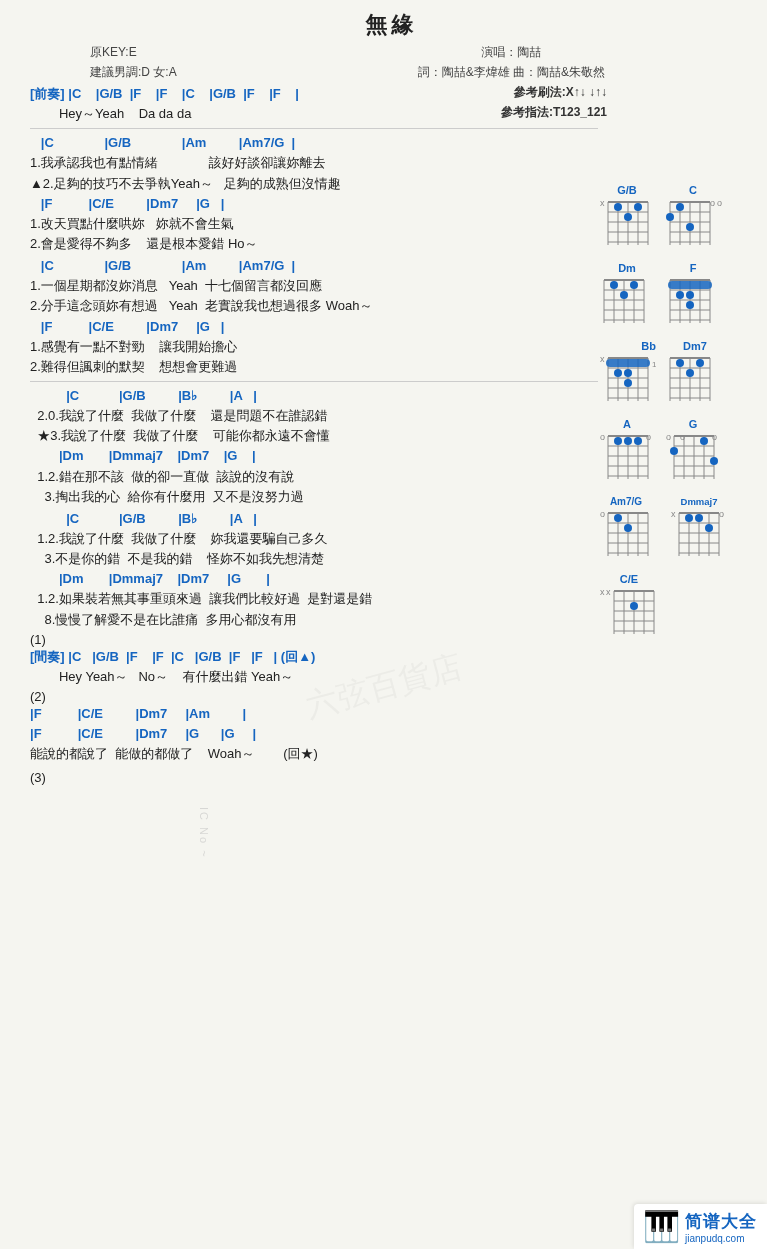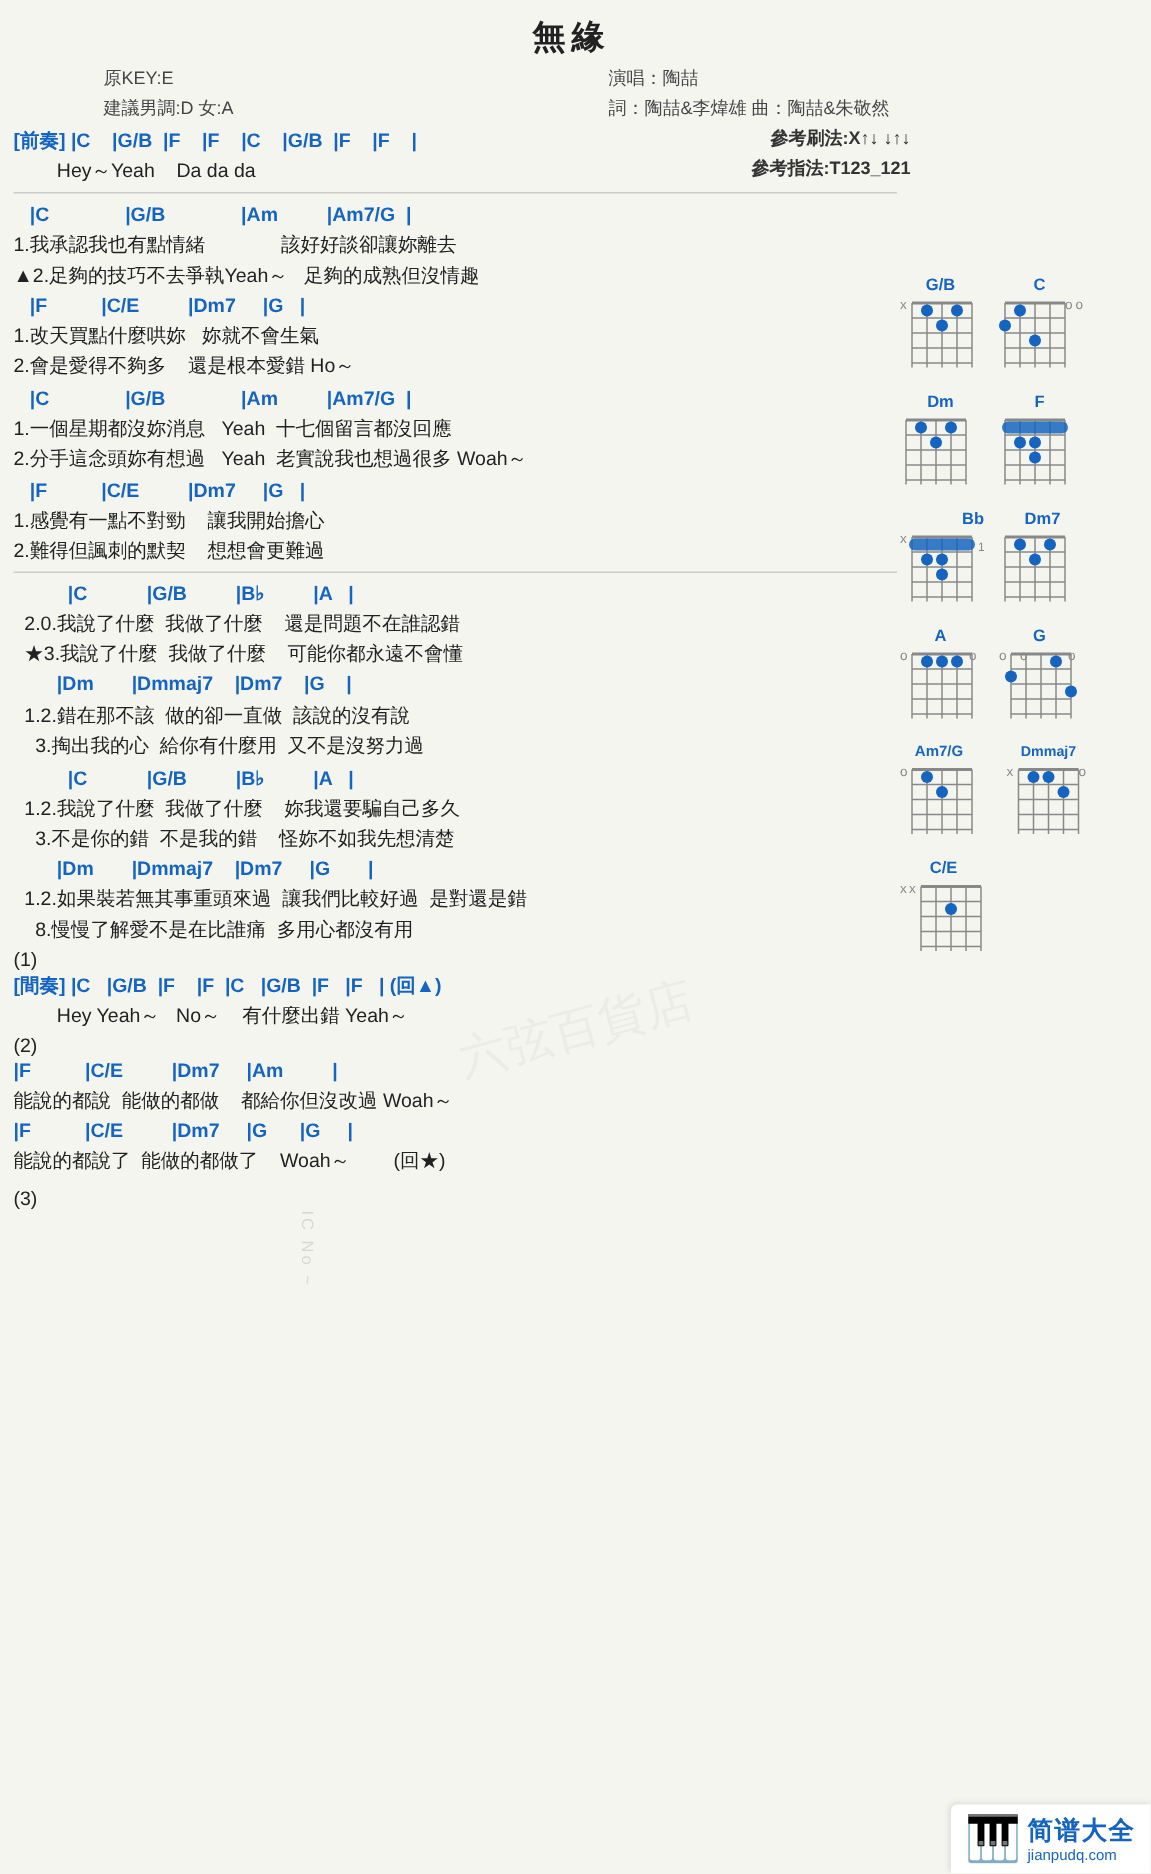"無緣" .page { padding: 10px 14px 10px 9px -> 10px 14px 10px 30px }
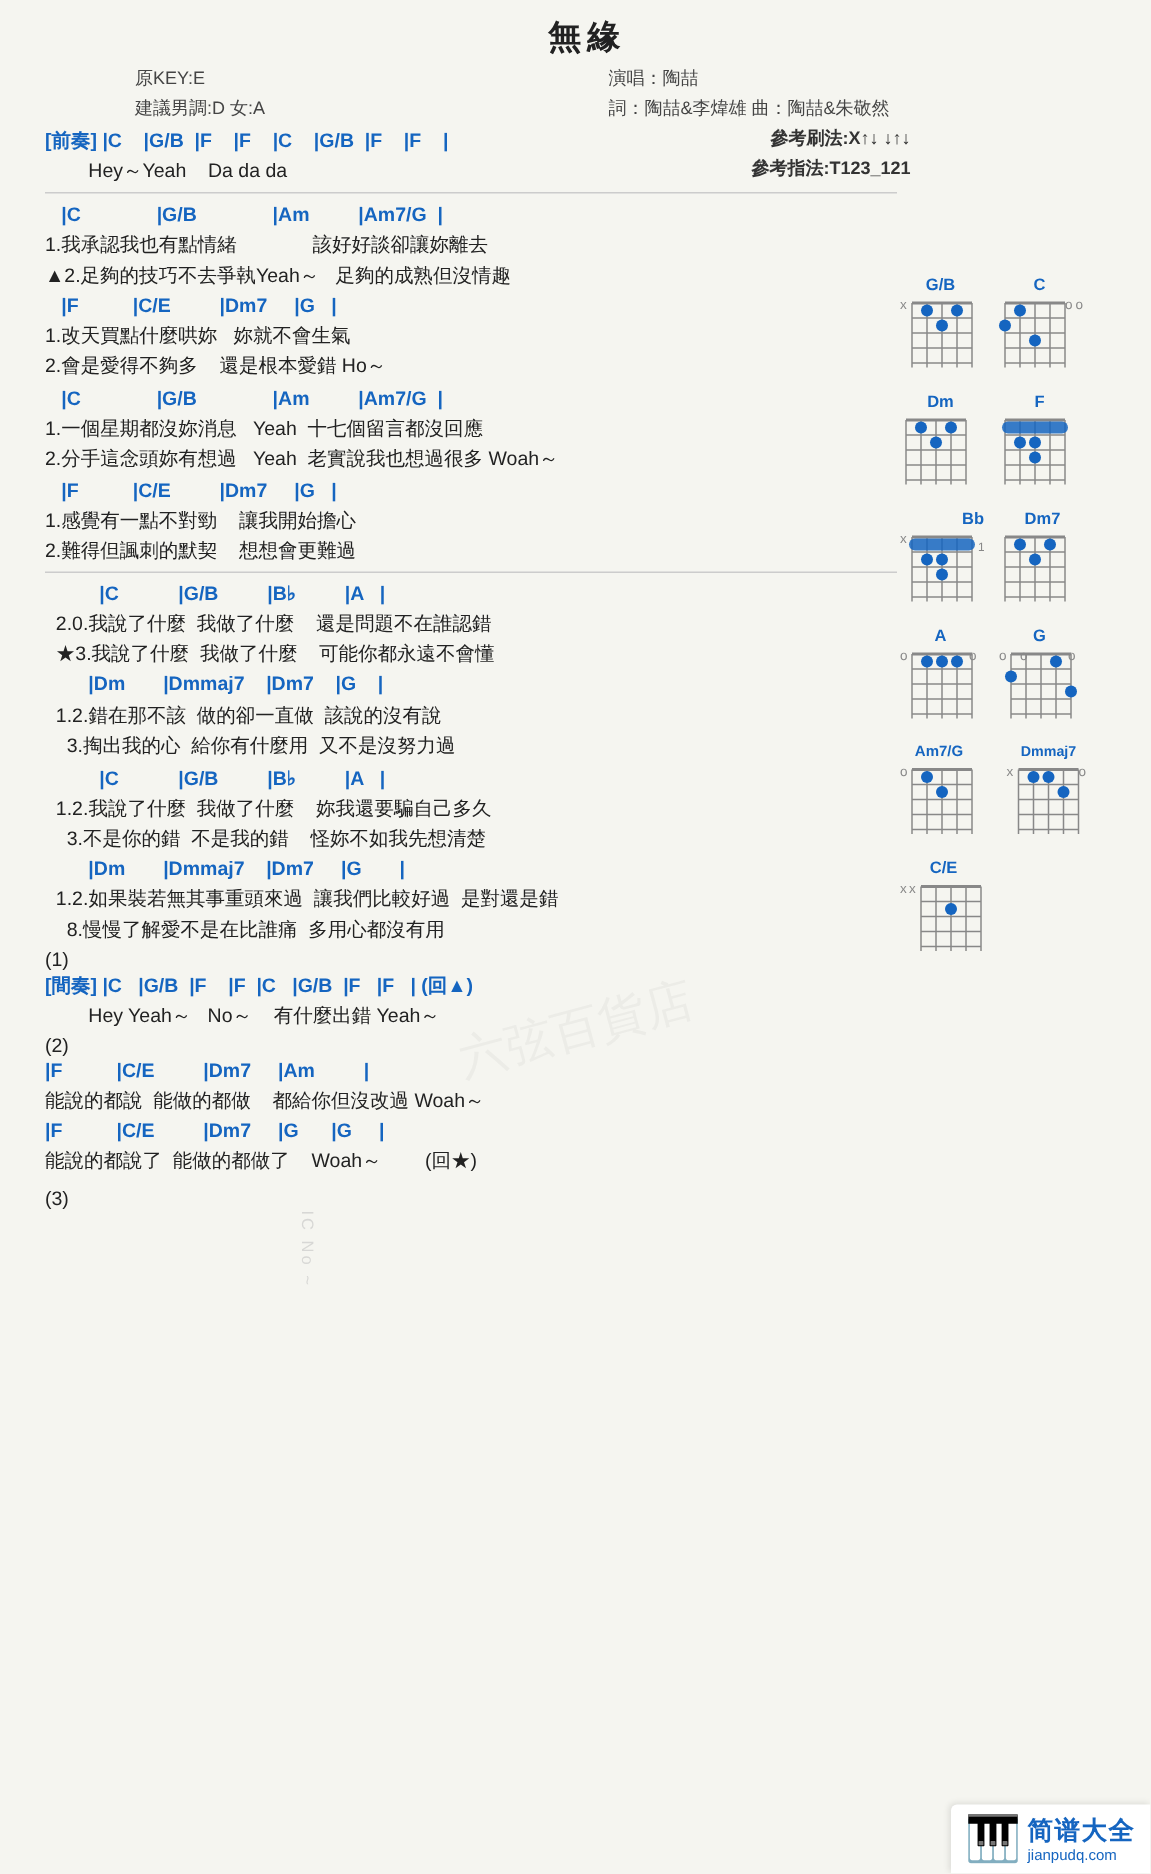"演唱：陶喆" div { right: 160px -> 148px; text-align: left -> center }
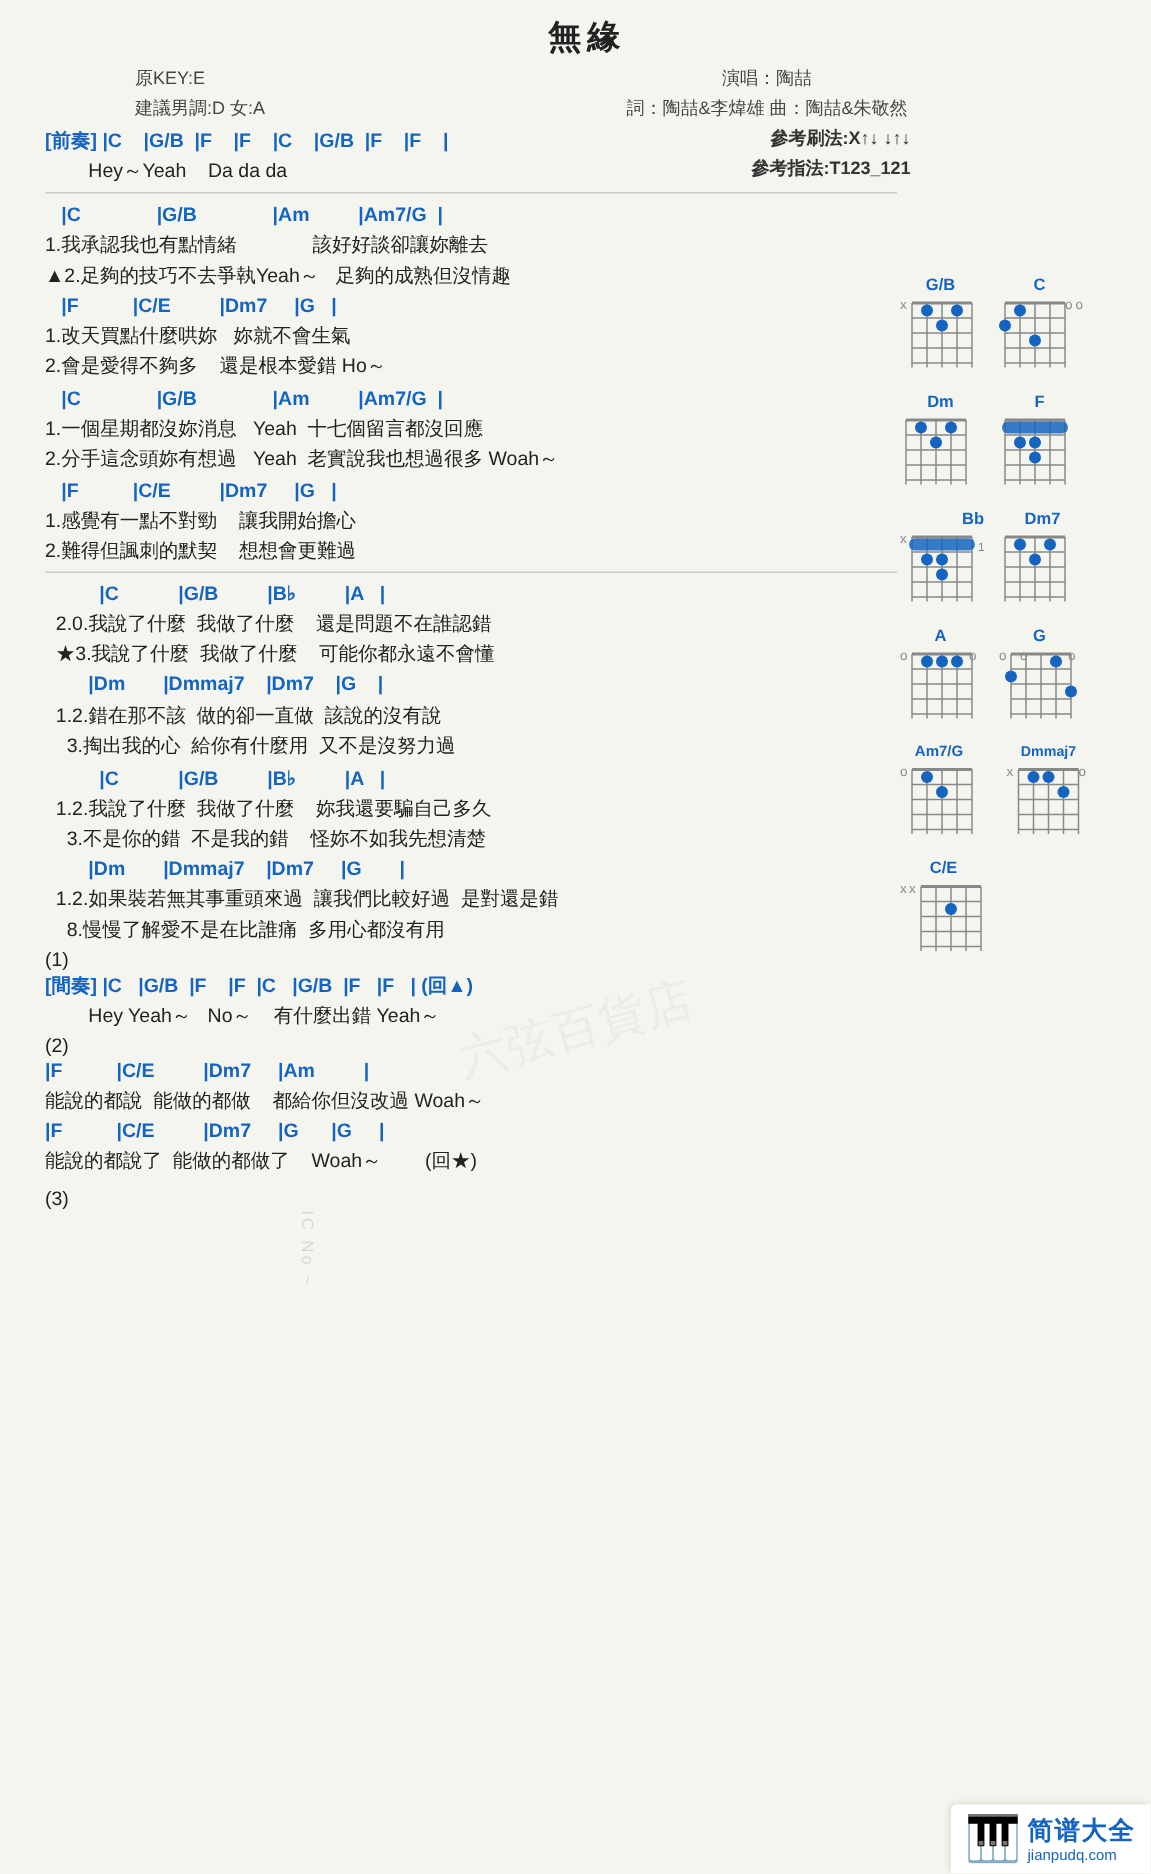"能說的都說 能做的都做 都給你但沒改過 Woah～" pre { html: <pre>能說的都說 能做的都做 都給你但沒改過 Woah～</pre> -> none }
